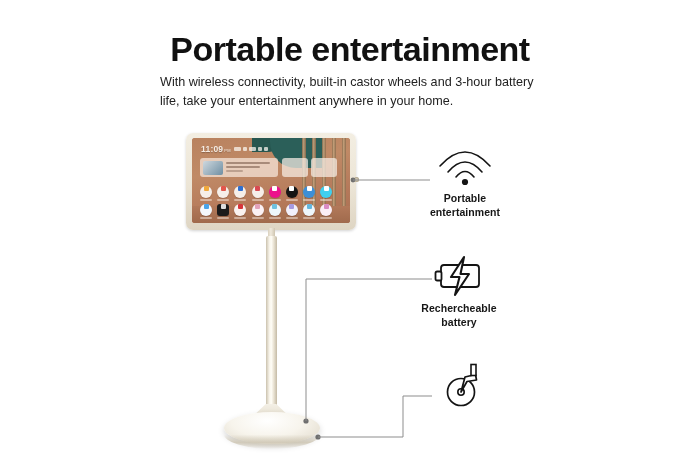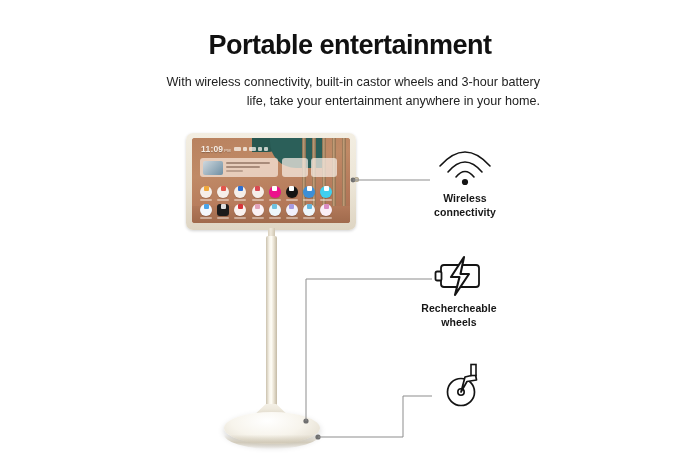"Portable entertainment" .page-title { font-size: 27px -> 34px }
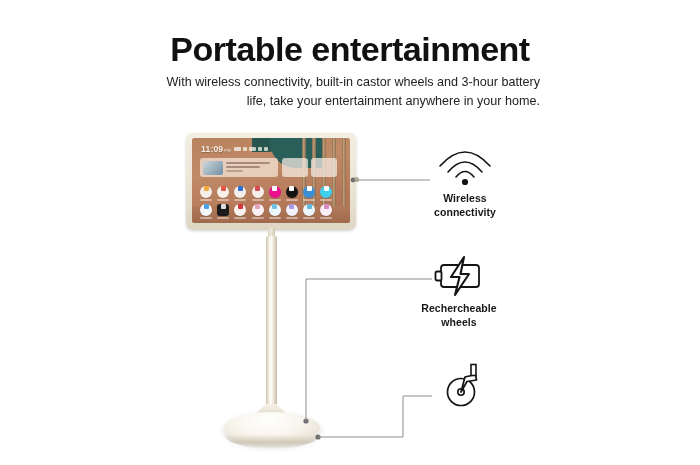"With wireless connectivity, built-in" .page-subtitle { text-align: right -> left }
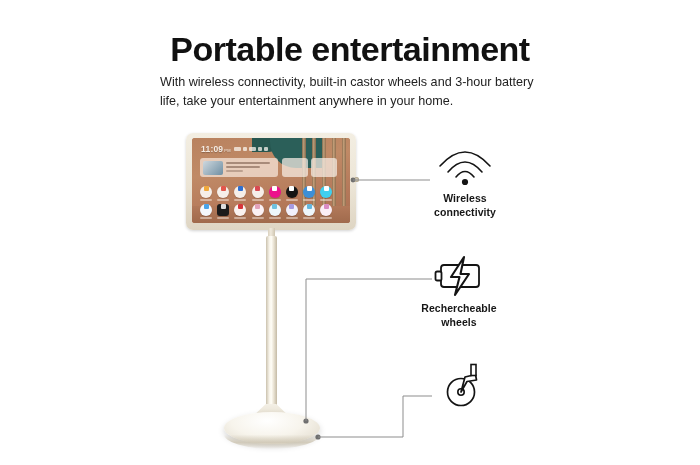"Wireless" span { text: Wireless -> Portable }
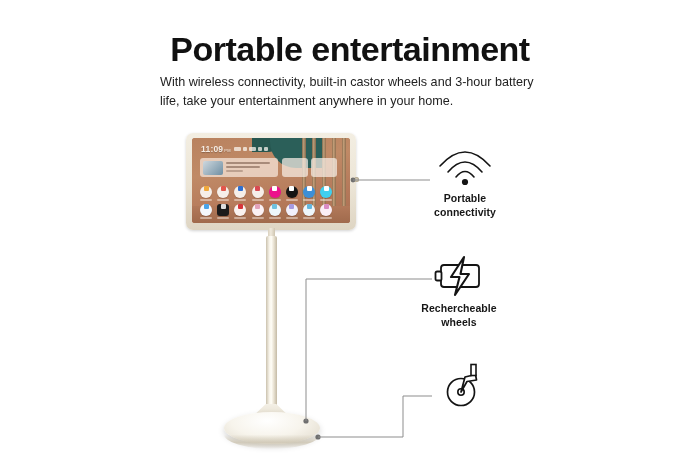"connectivity" span { text: connectivity -> entertainment }
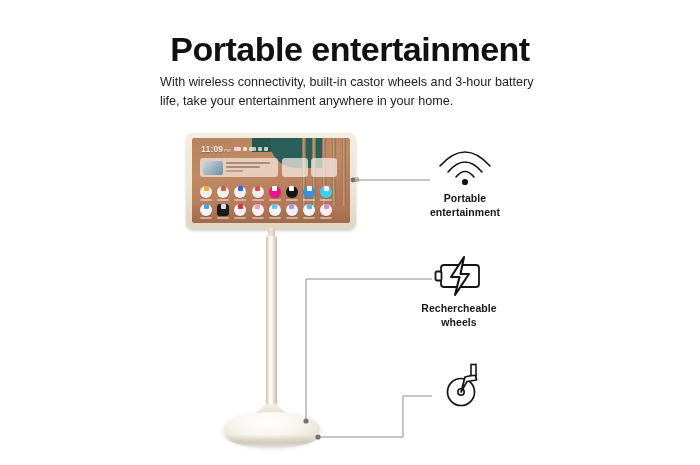"wheels" span { text: wheels -> battery }
